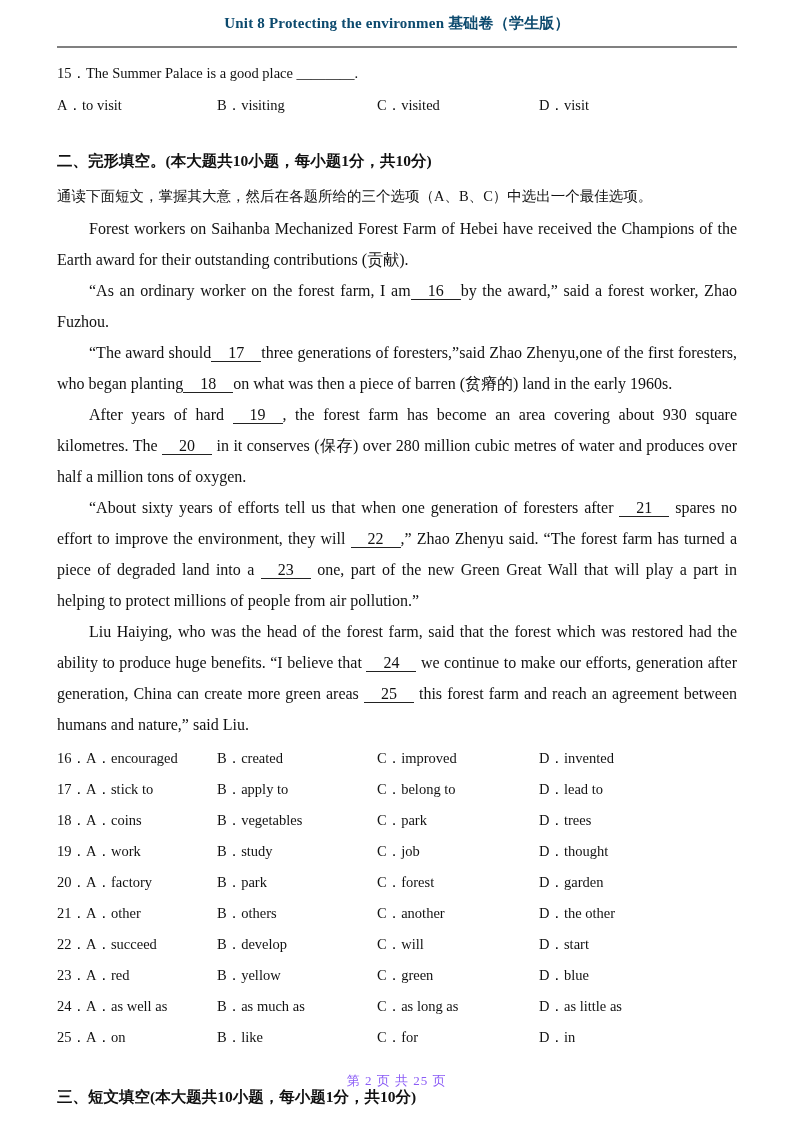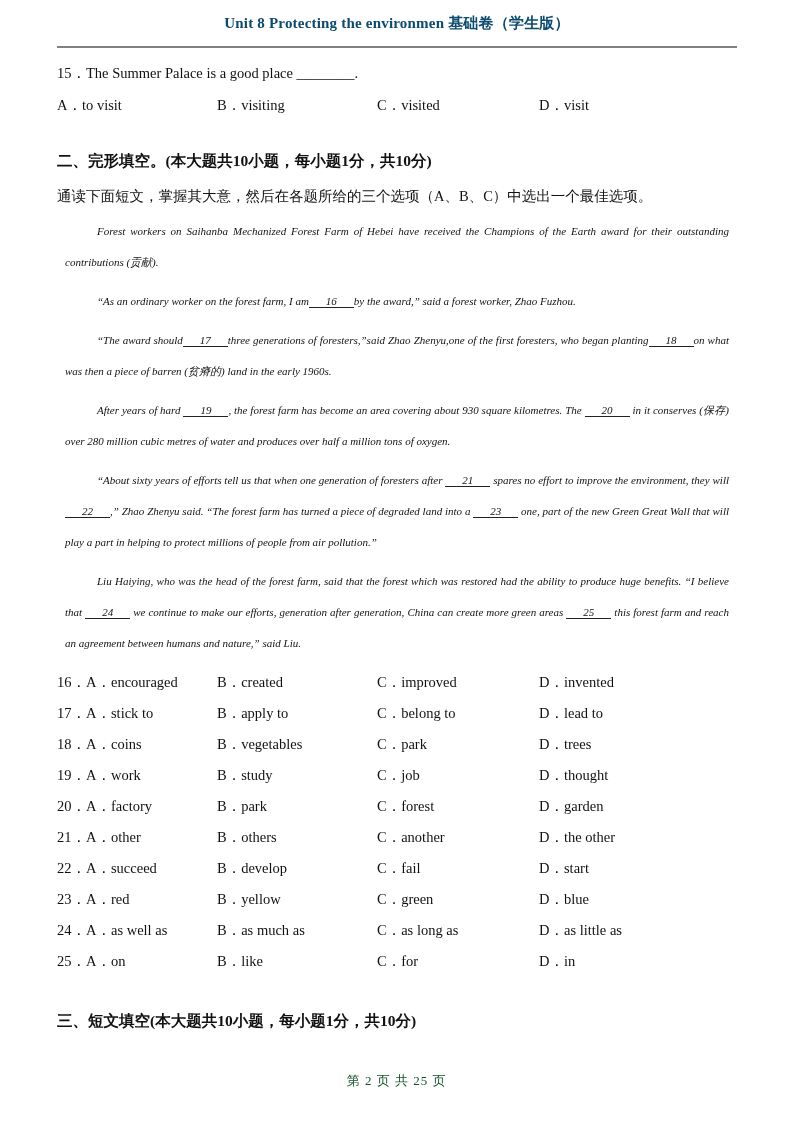"Forest workers on Saihanba Mechanized" .para { font-size: 11px -> 16px; font-style: italic -> none; margin: 8px -> 0 }
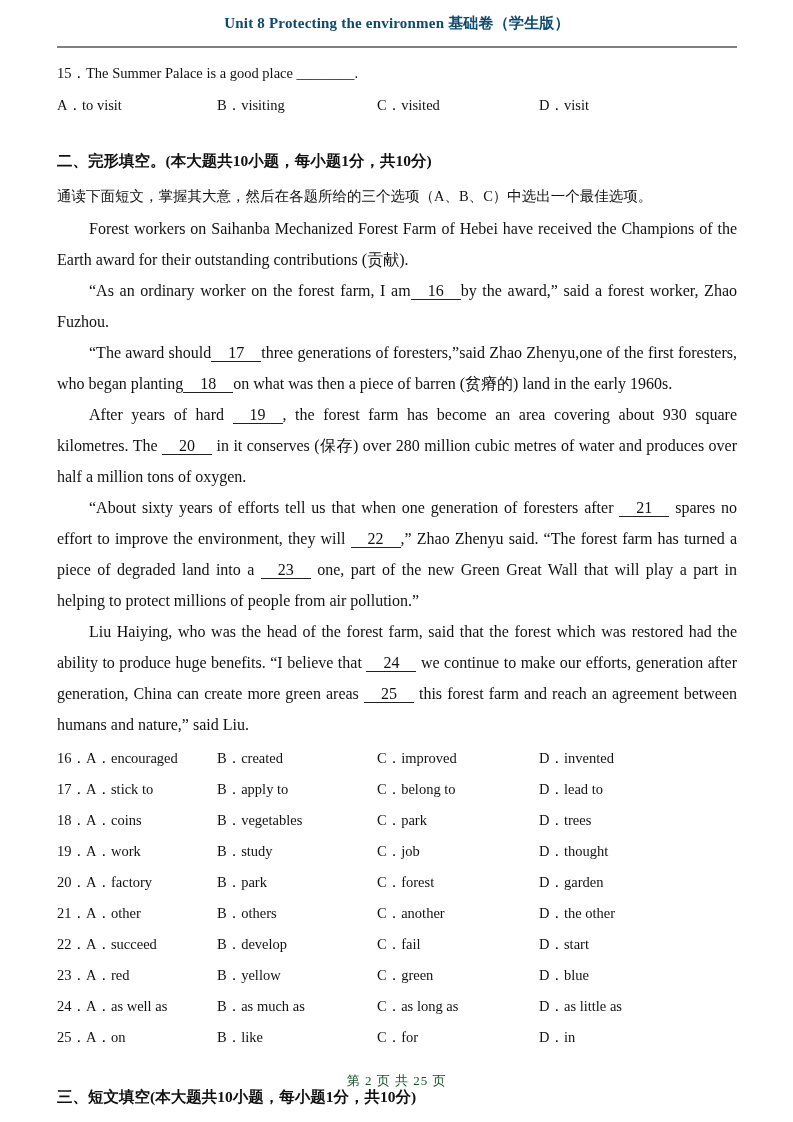"C．fail" span { text: fail -> will }
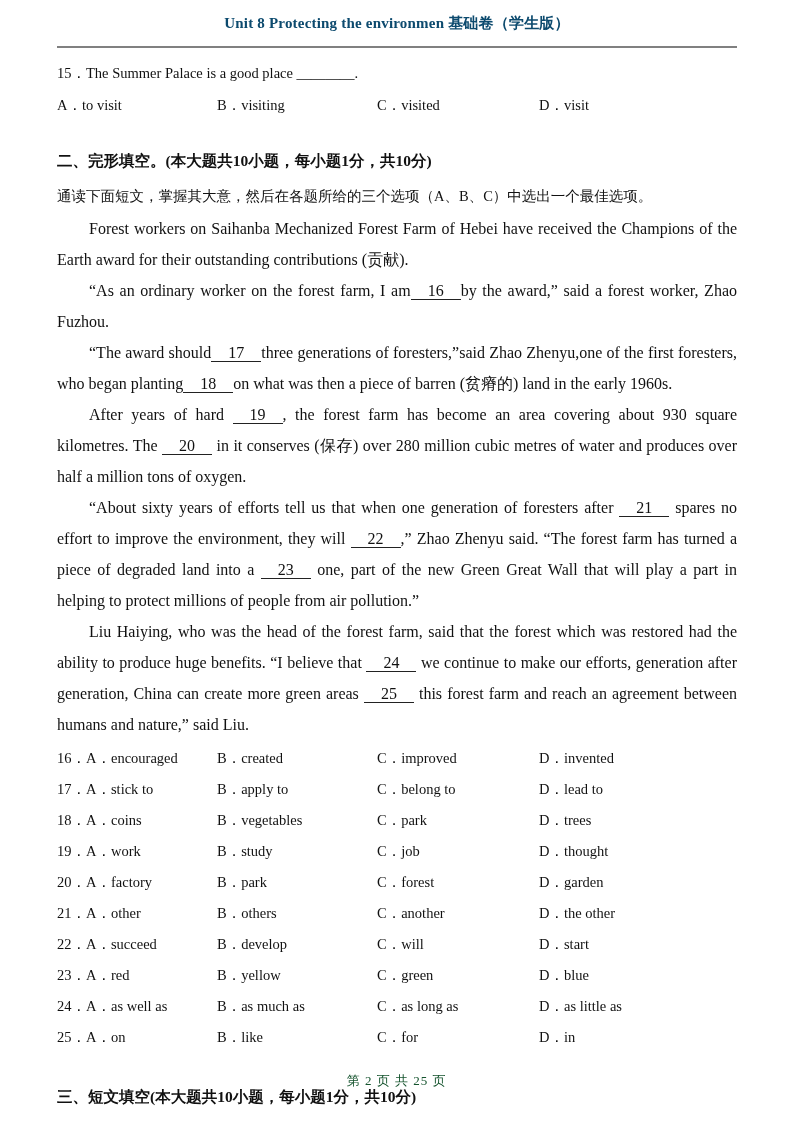"第 2 页 共 25" .footer { color: #14532d -> #8b5cf6 }
